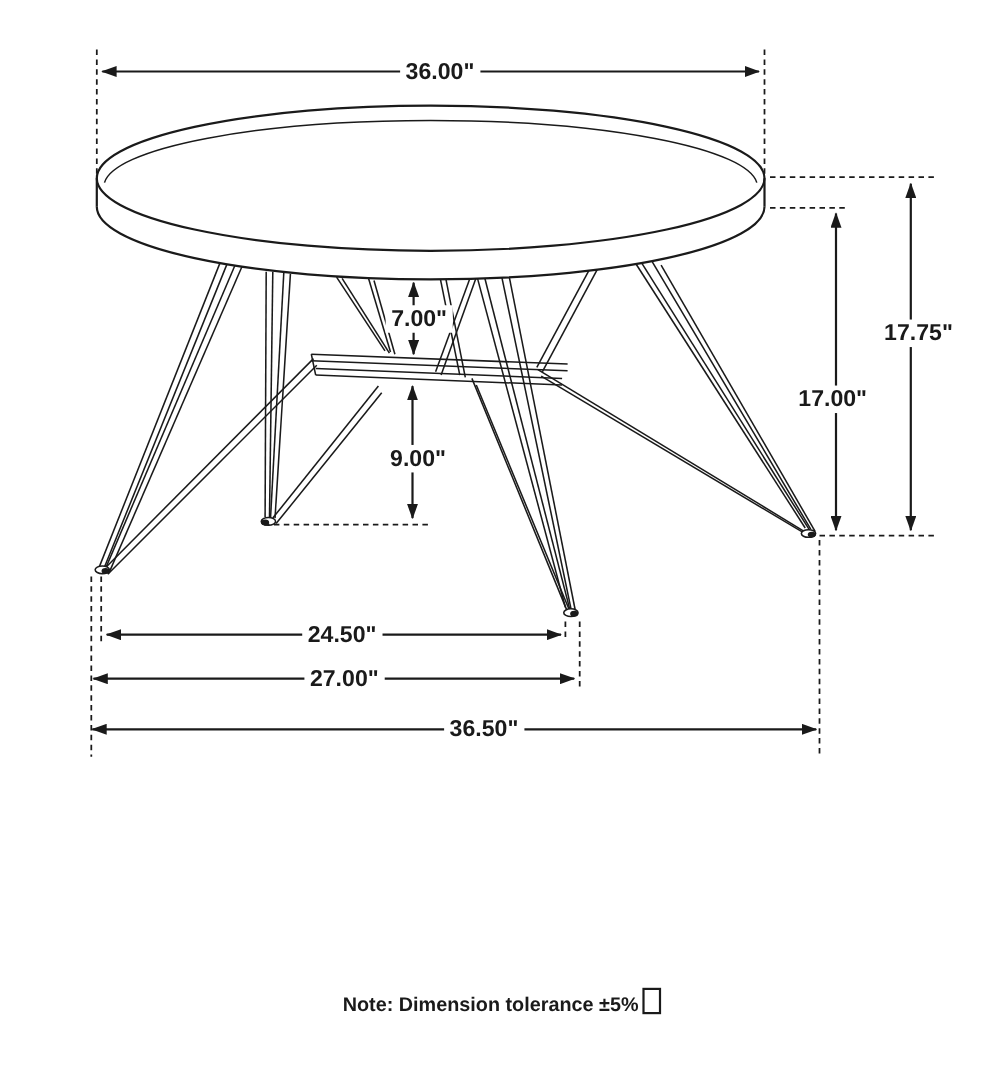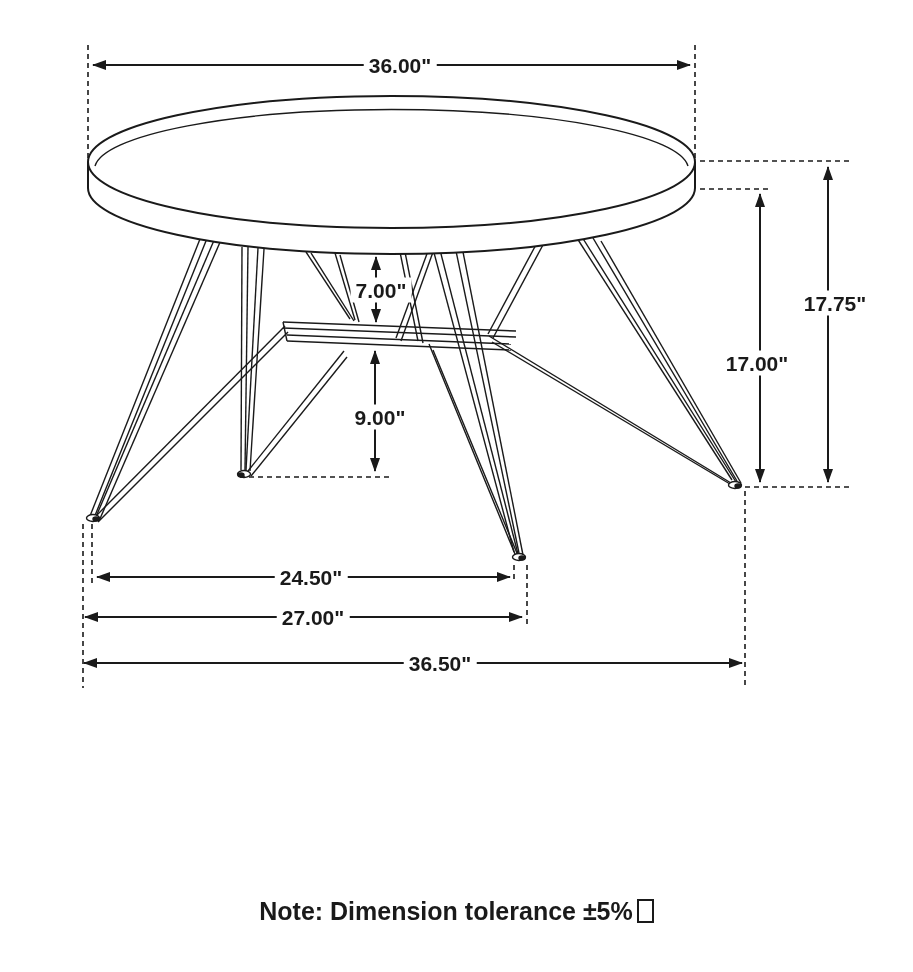"Note: Dimension tolerance ±5%" .note { font-size: 25px -> 18px }
